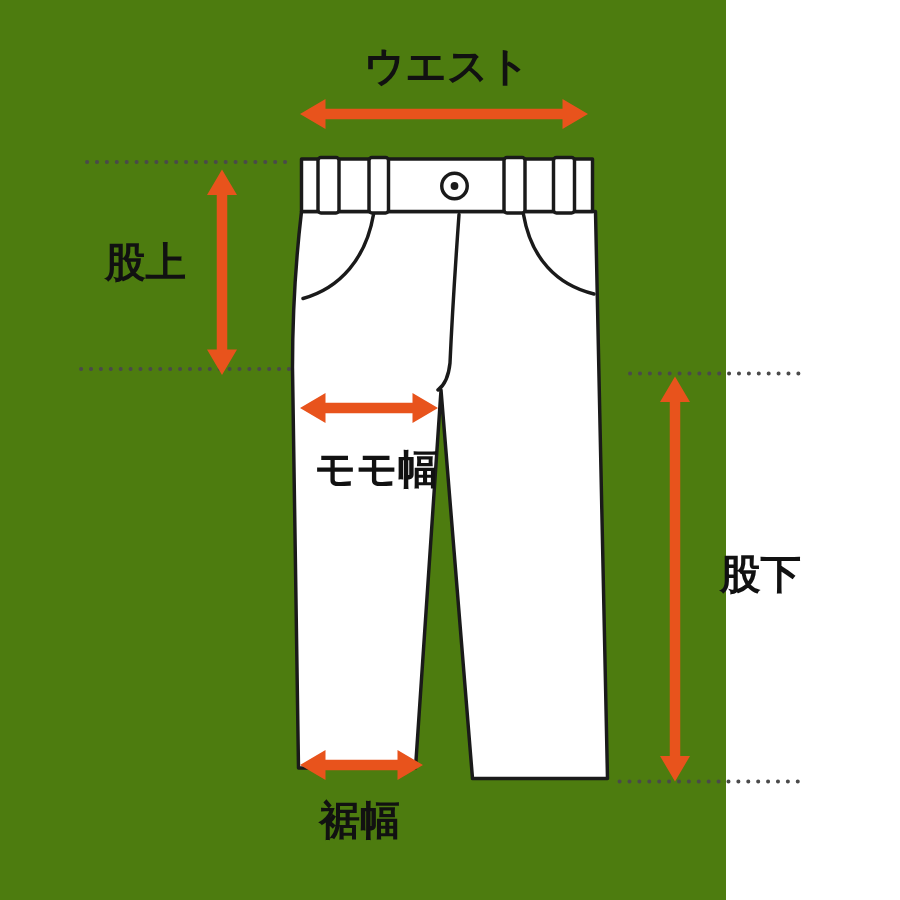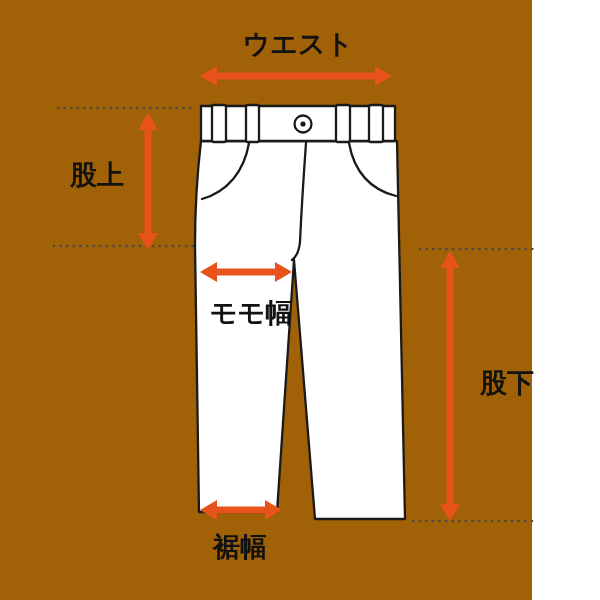"ウエスト" .stage { background: #a16207 -> #4d7c0f; width: 532px -> 484px }
